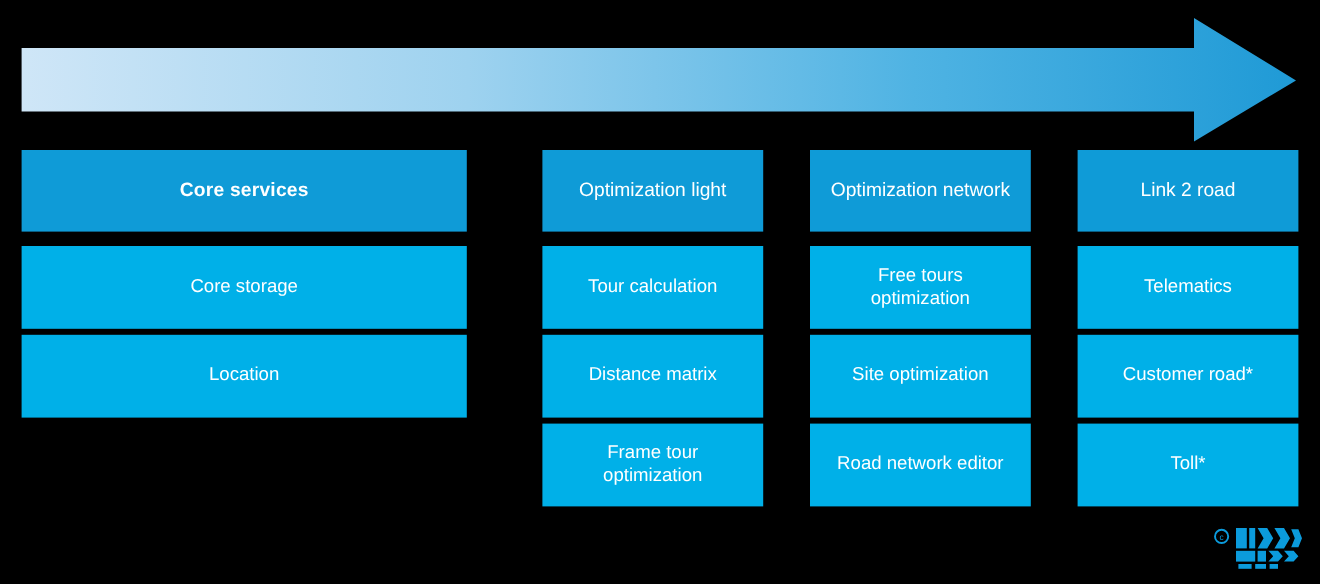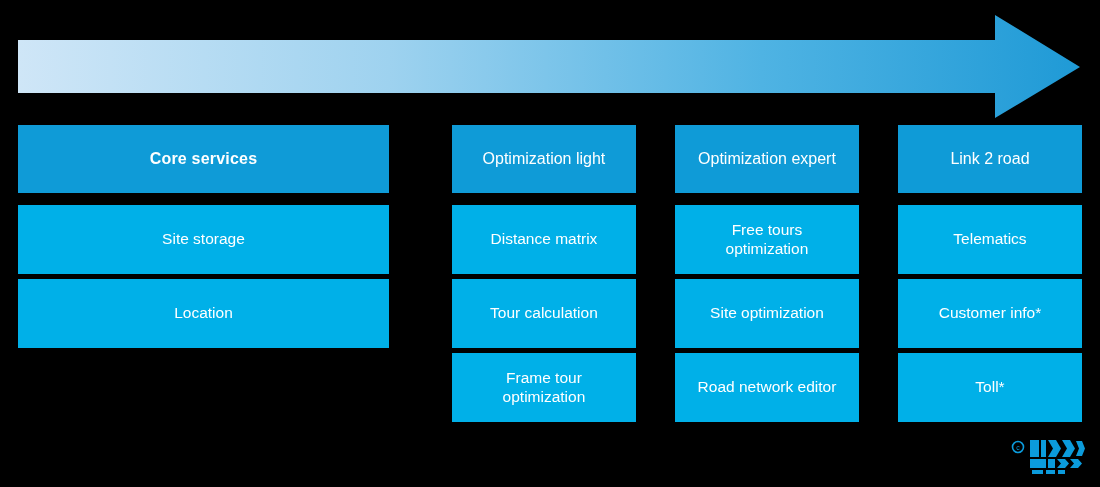"Optimization expert" div.col-header { text: expert -> network }
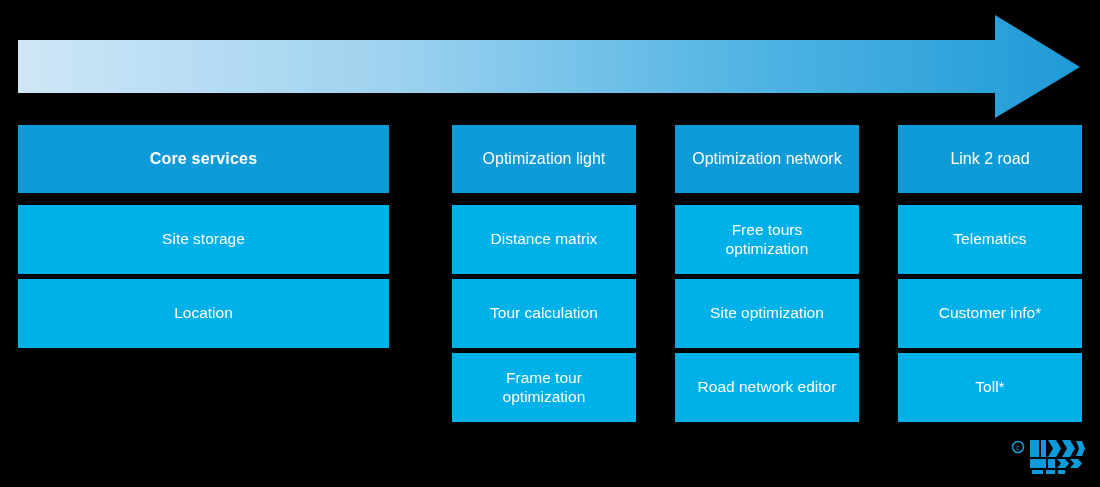"Site storage" div.cell { text: Site -> Core }
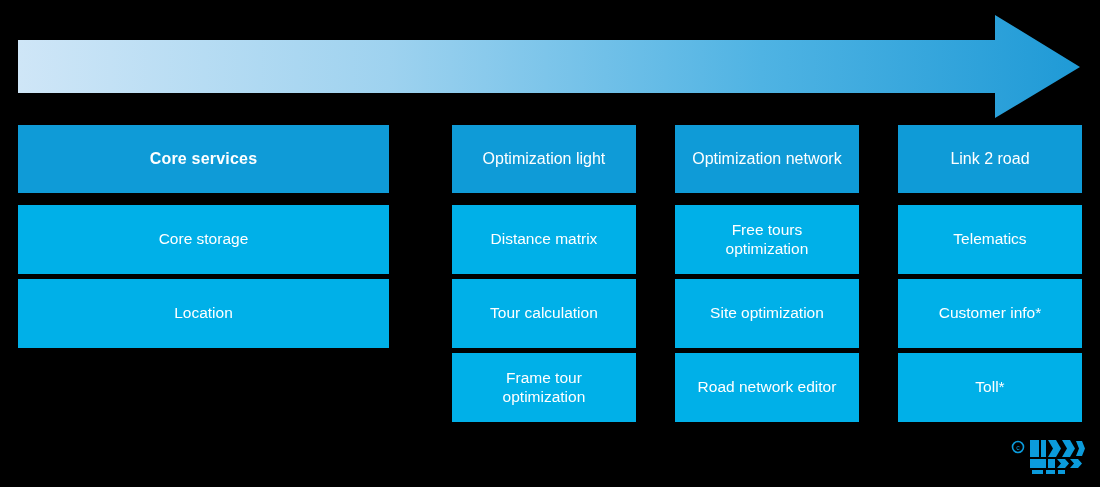"Distance matrix" div.cell-row { order: before "Tour calculation" -> after "Tour calculation" }
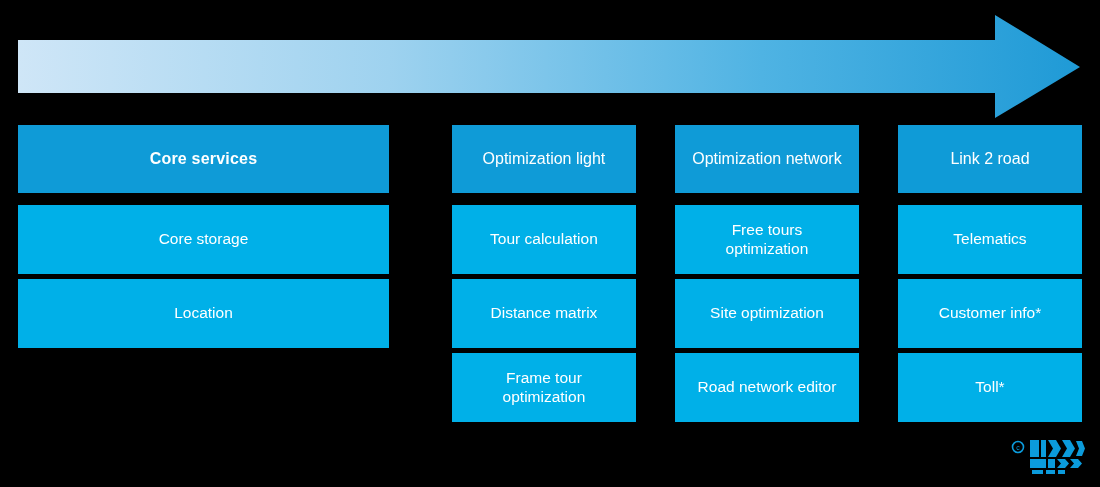"Customer info*" div.cell { text: info -> road }
